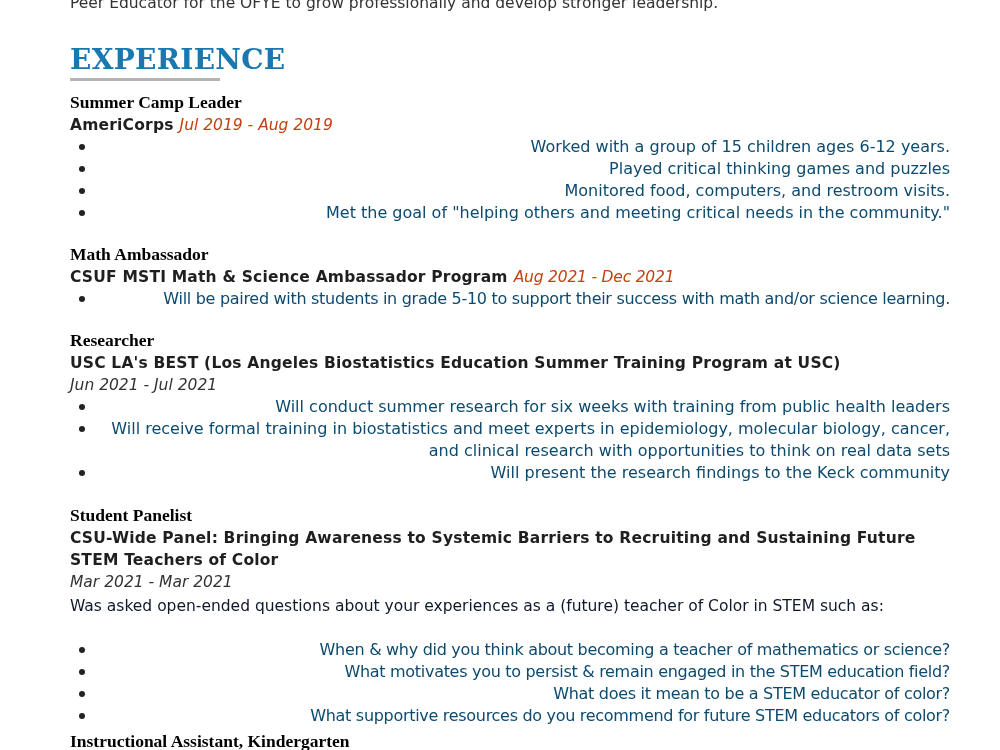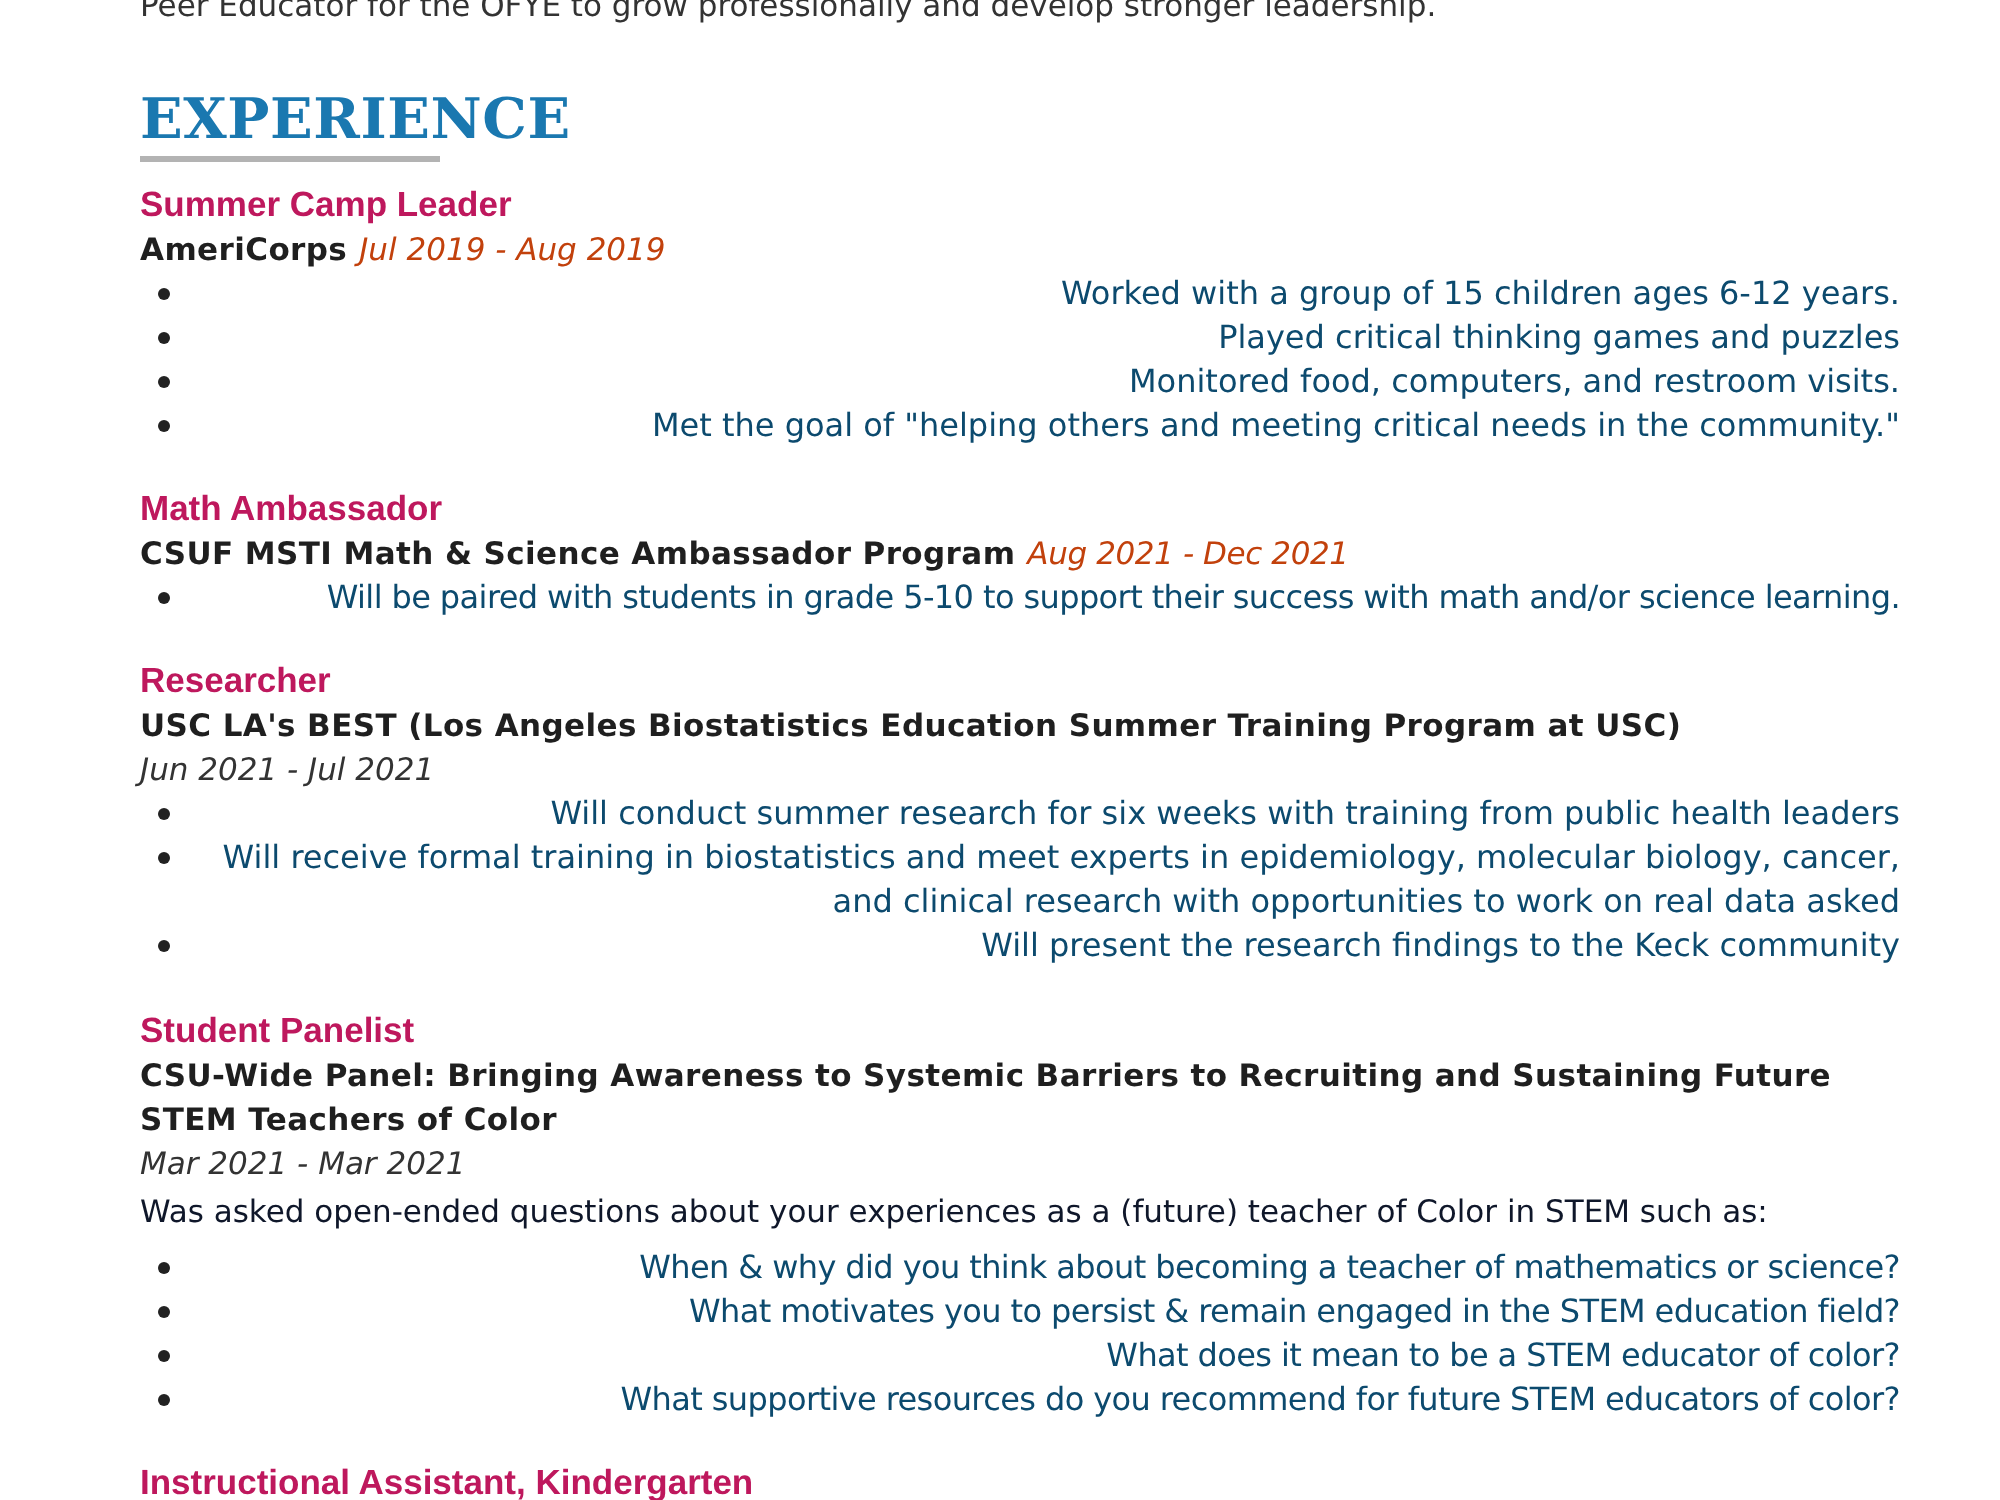"Summer Camp Leader" .job-title { color: #be185d -> #000000; font-family: Liberation Sans, sans-serif -> Liberation Serif, serif }
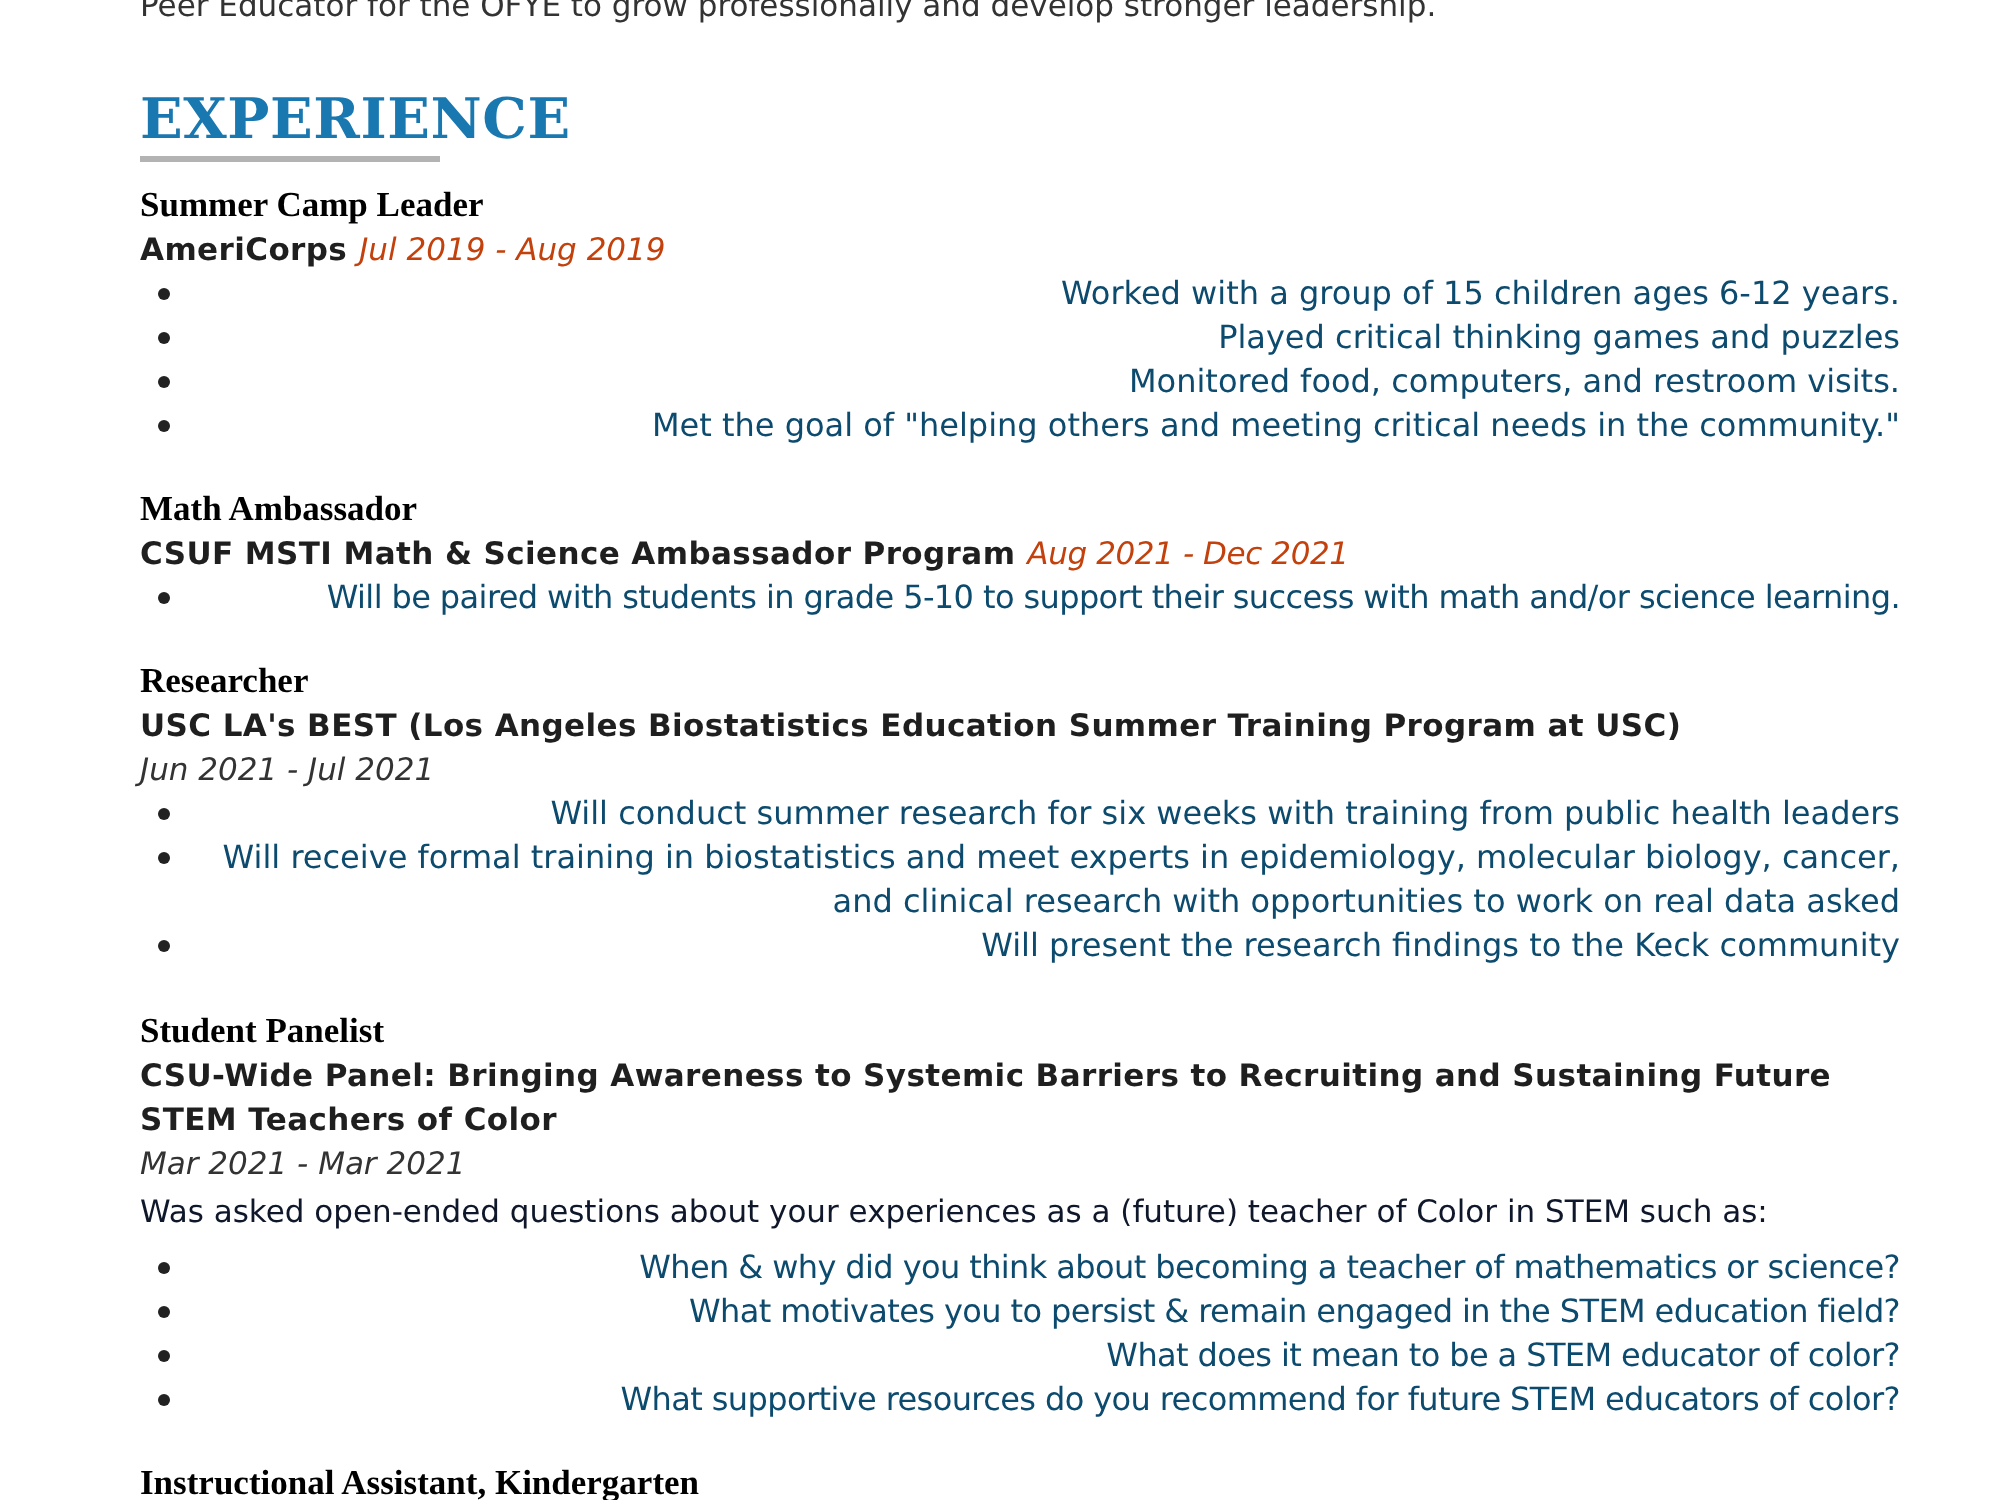"Will receive formal training in" li { text: work on real data asked -> think on real data sets }
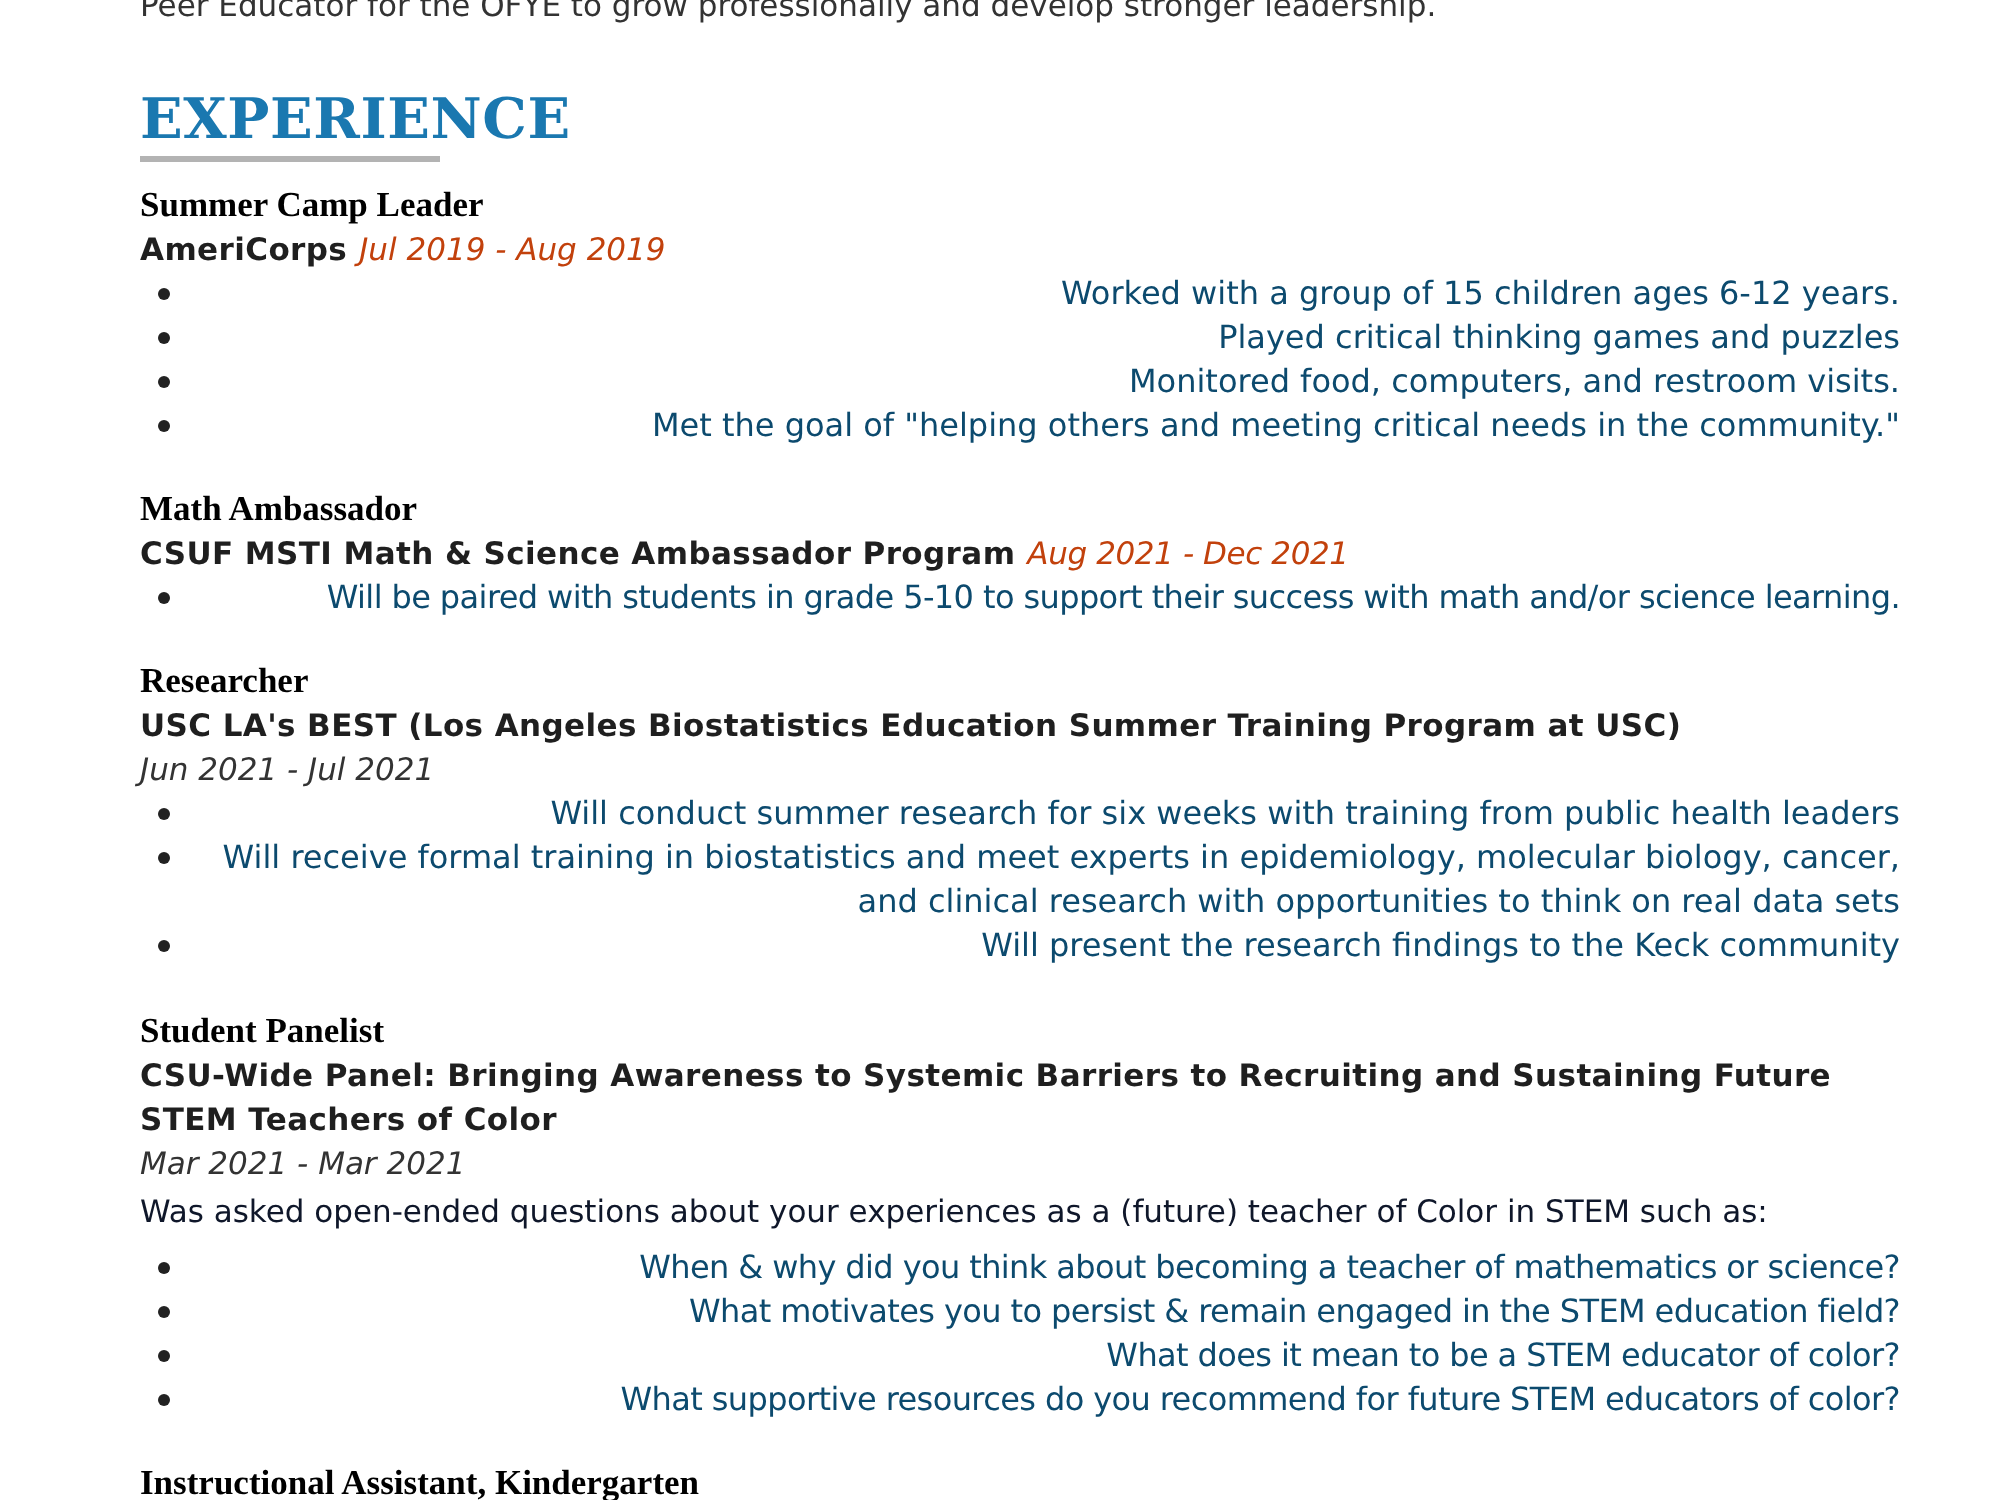"When & why did you" ul.bullets { margin-top: 6px -> 22px }
